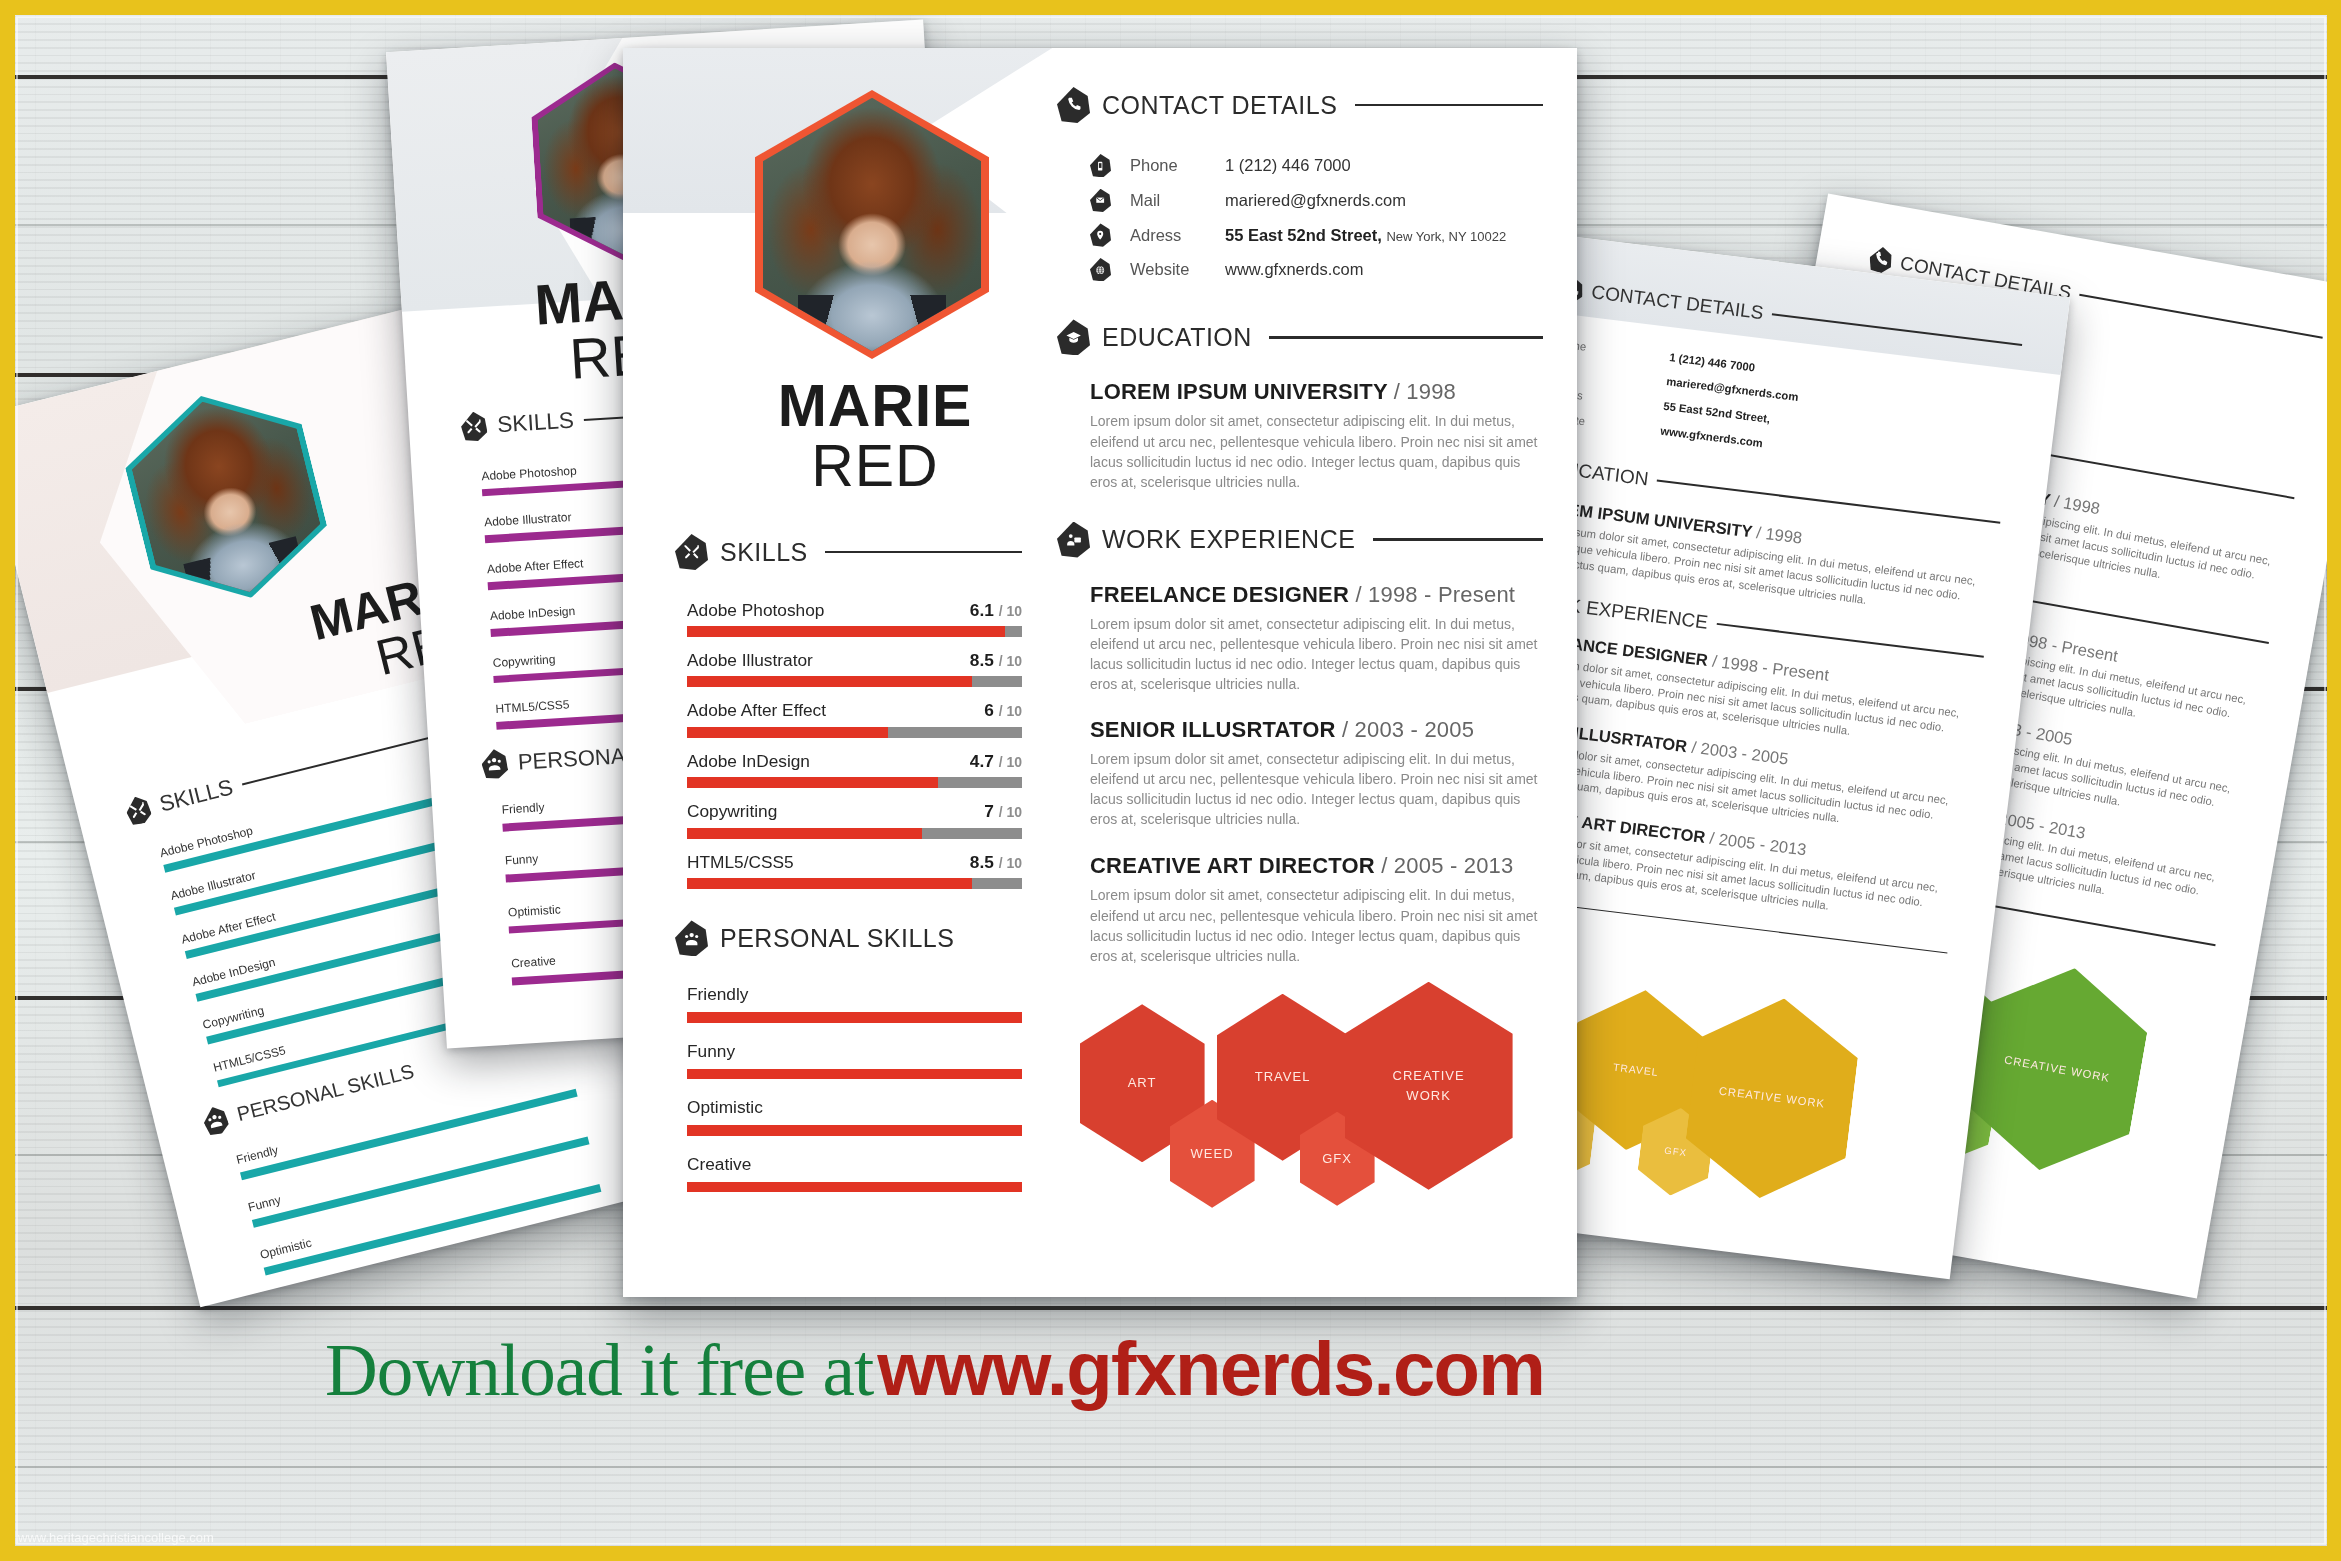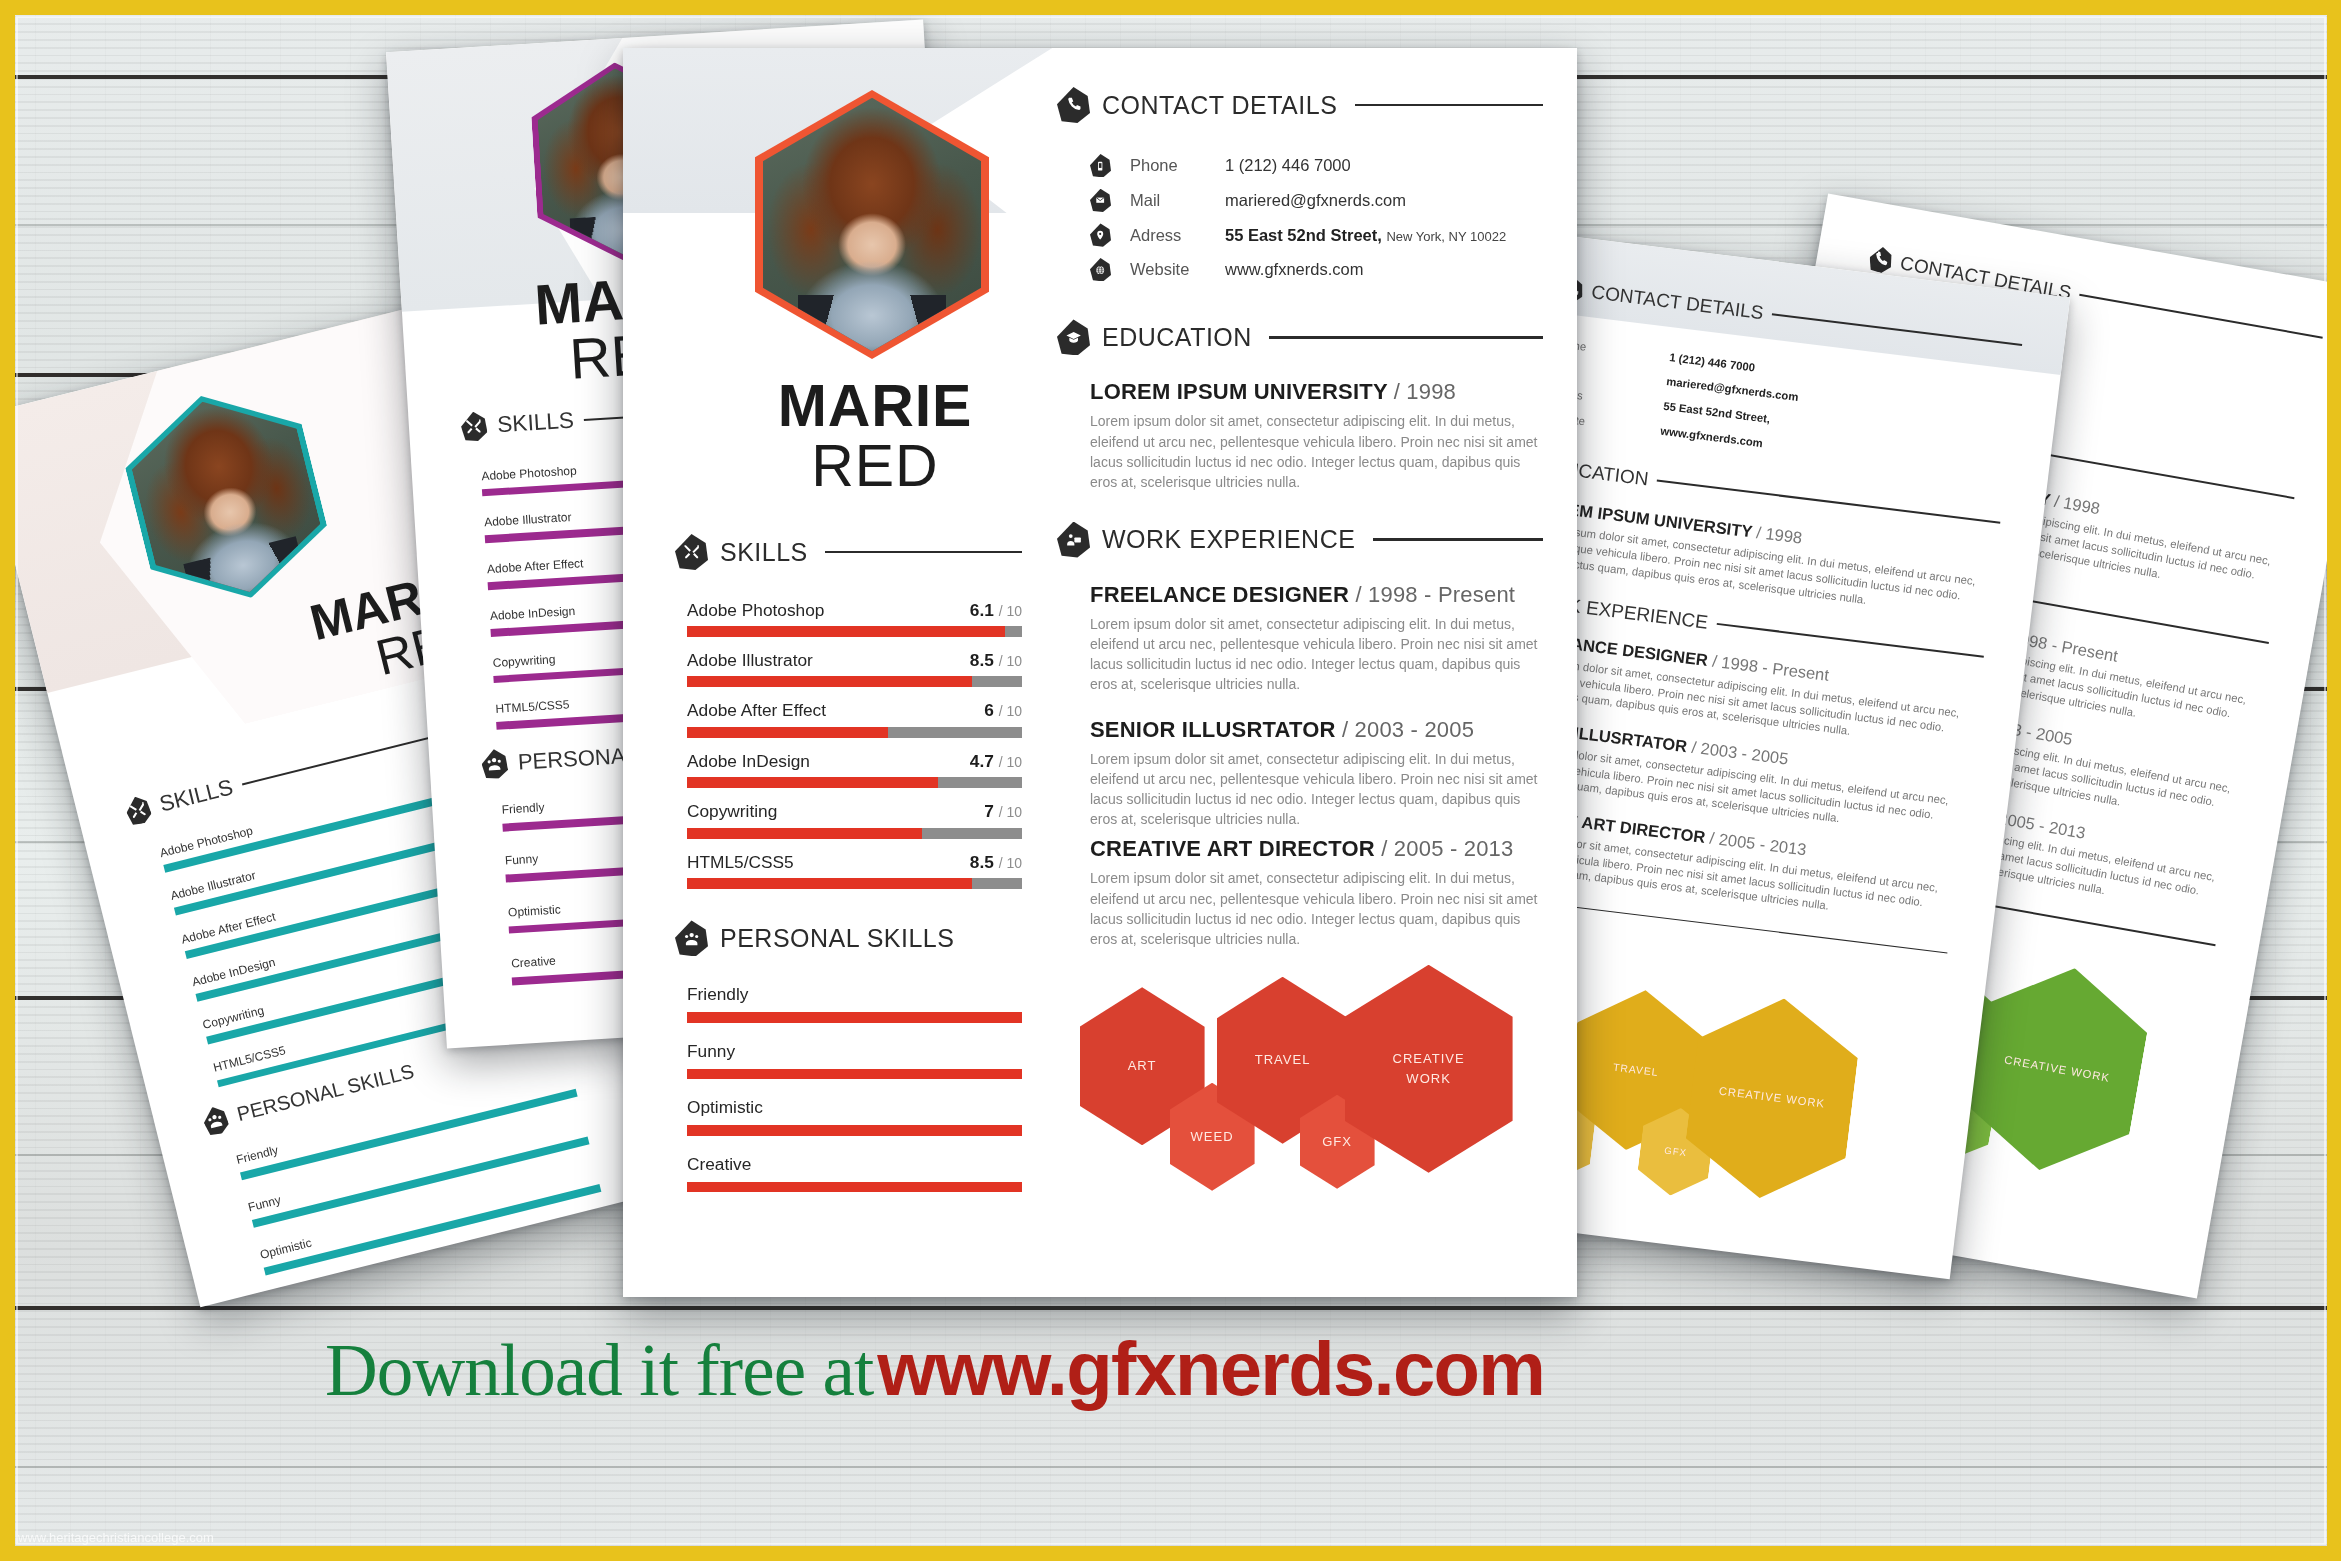"/ 10" .sk-v .den { font-weight: 400 -> 700 }
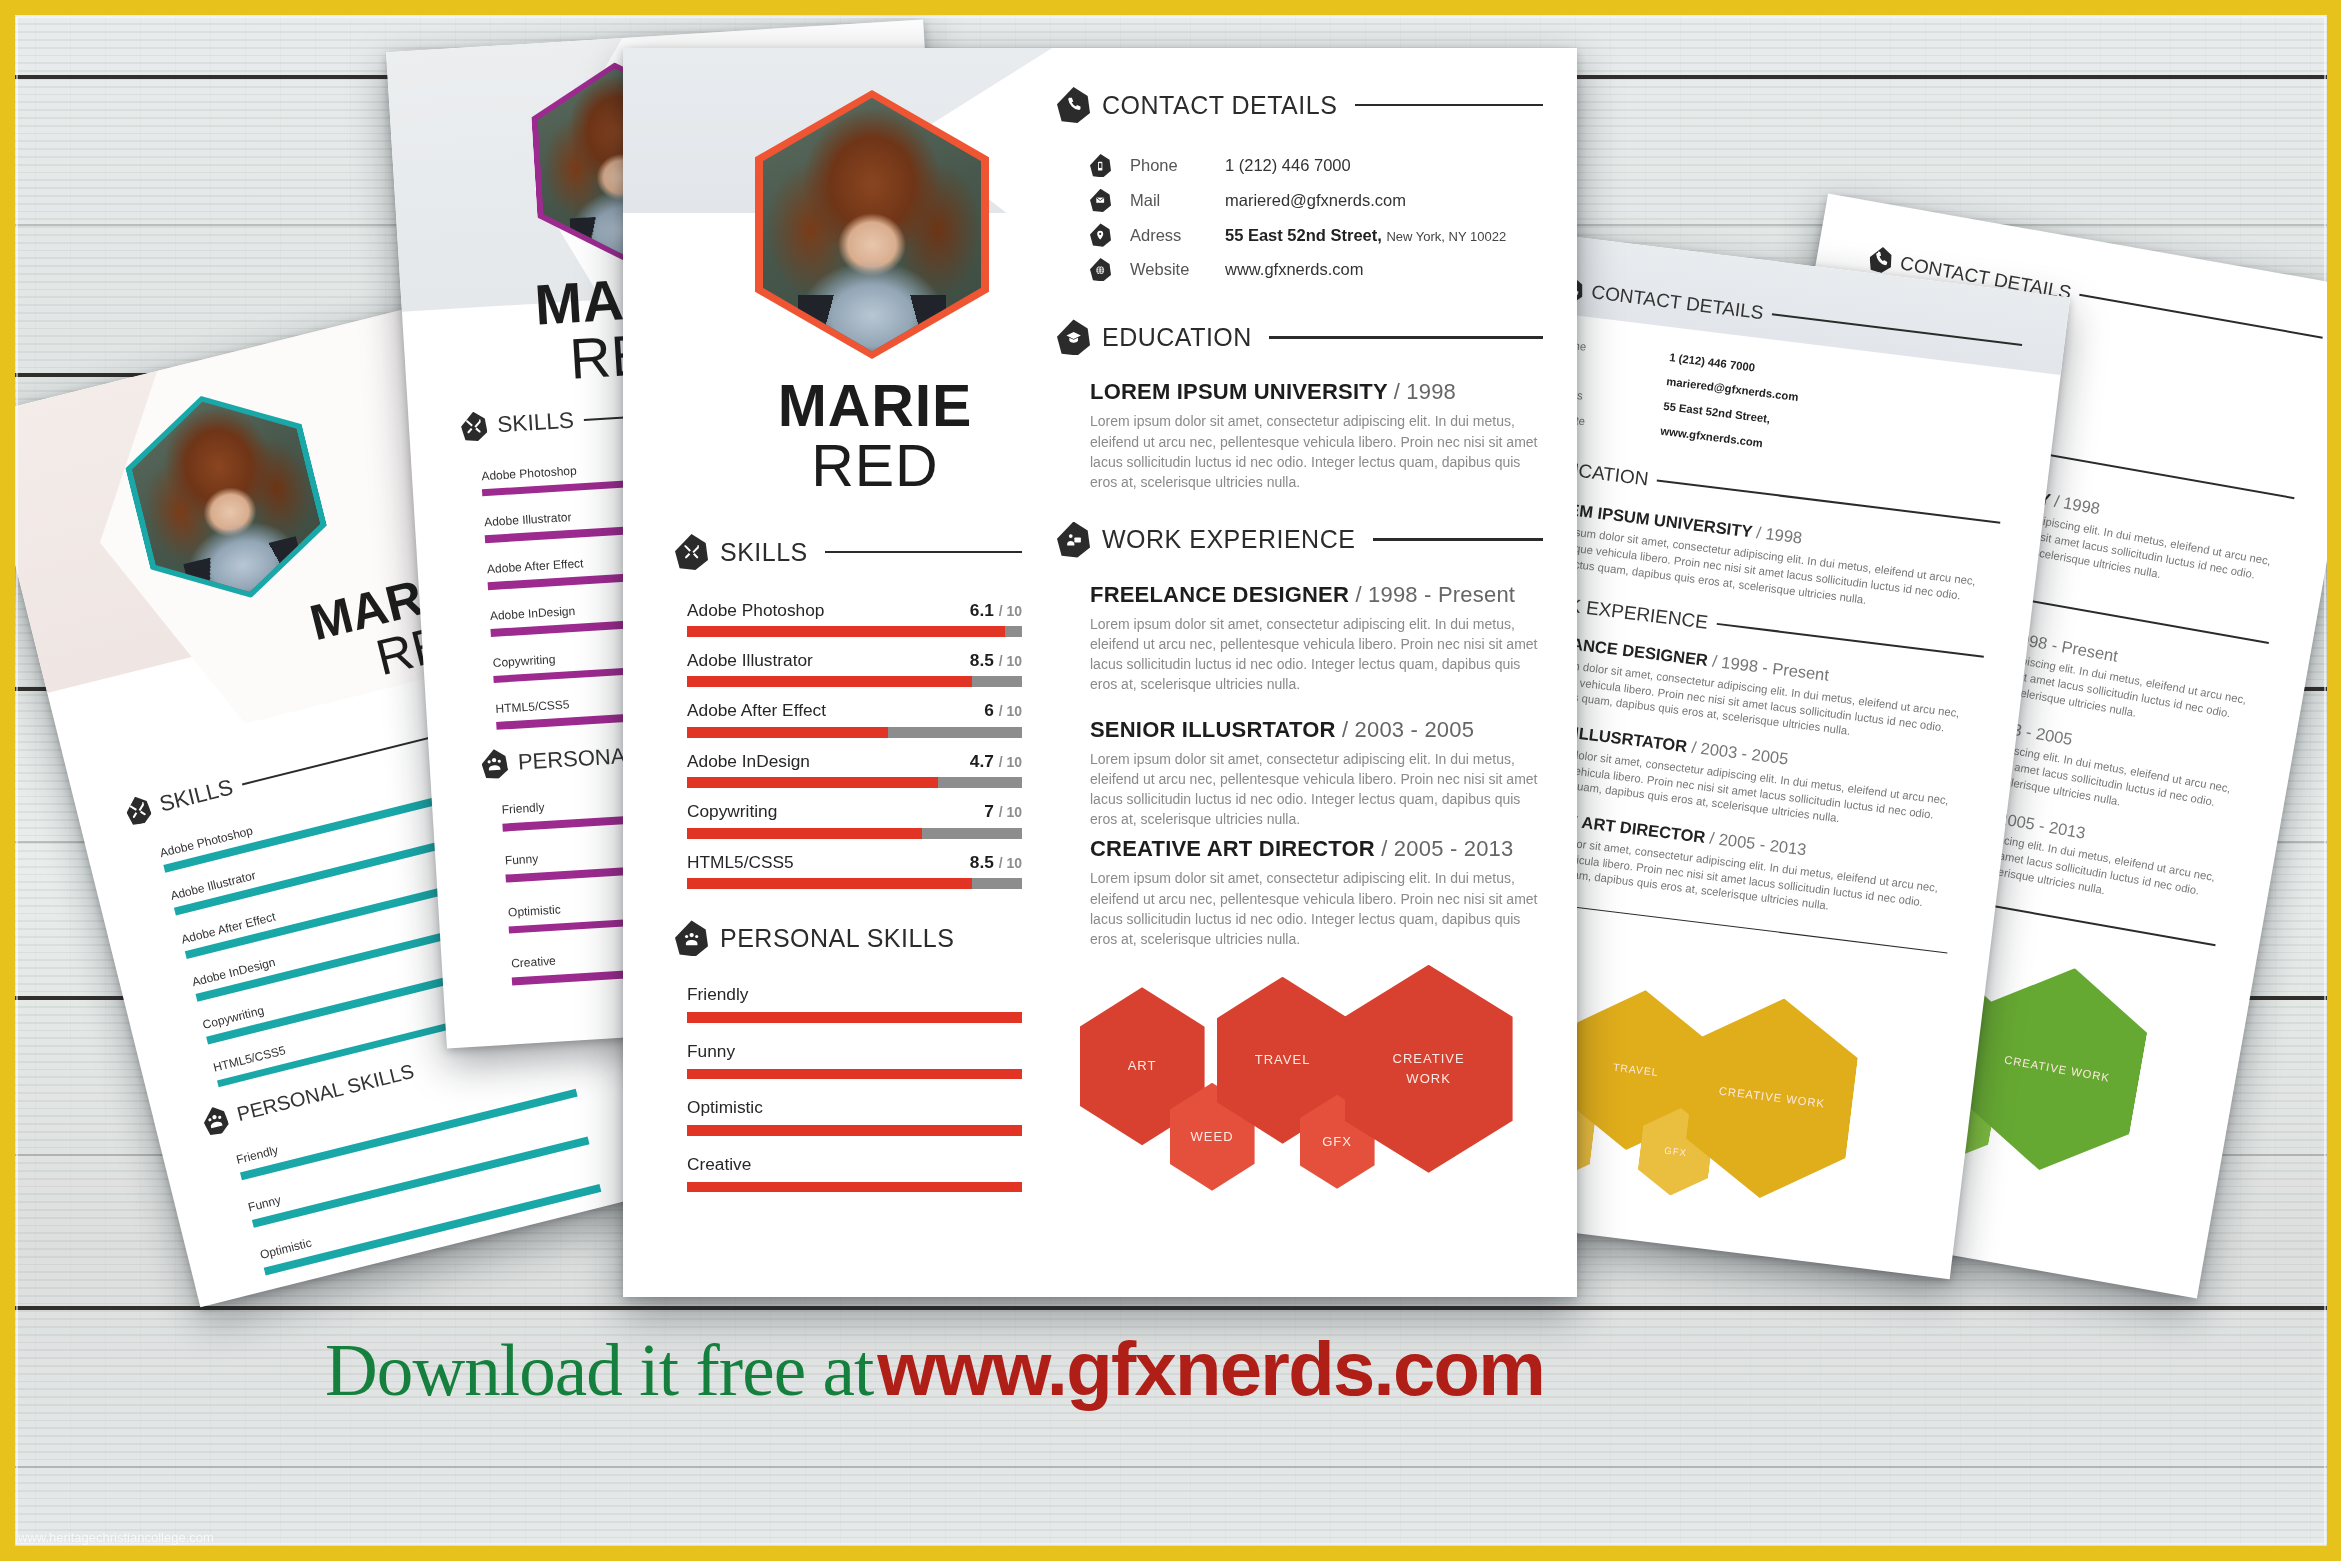"SENIOR ILLUSRTATOR / 2003 -" div { margin-bottom: 7px -> 24px }
